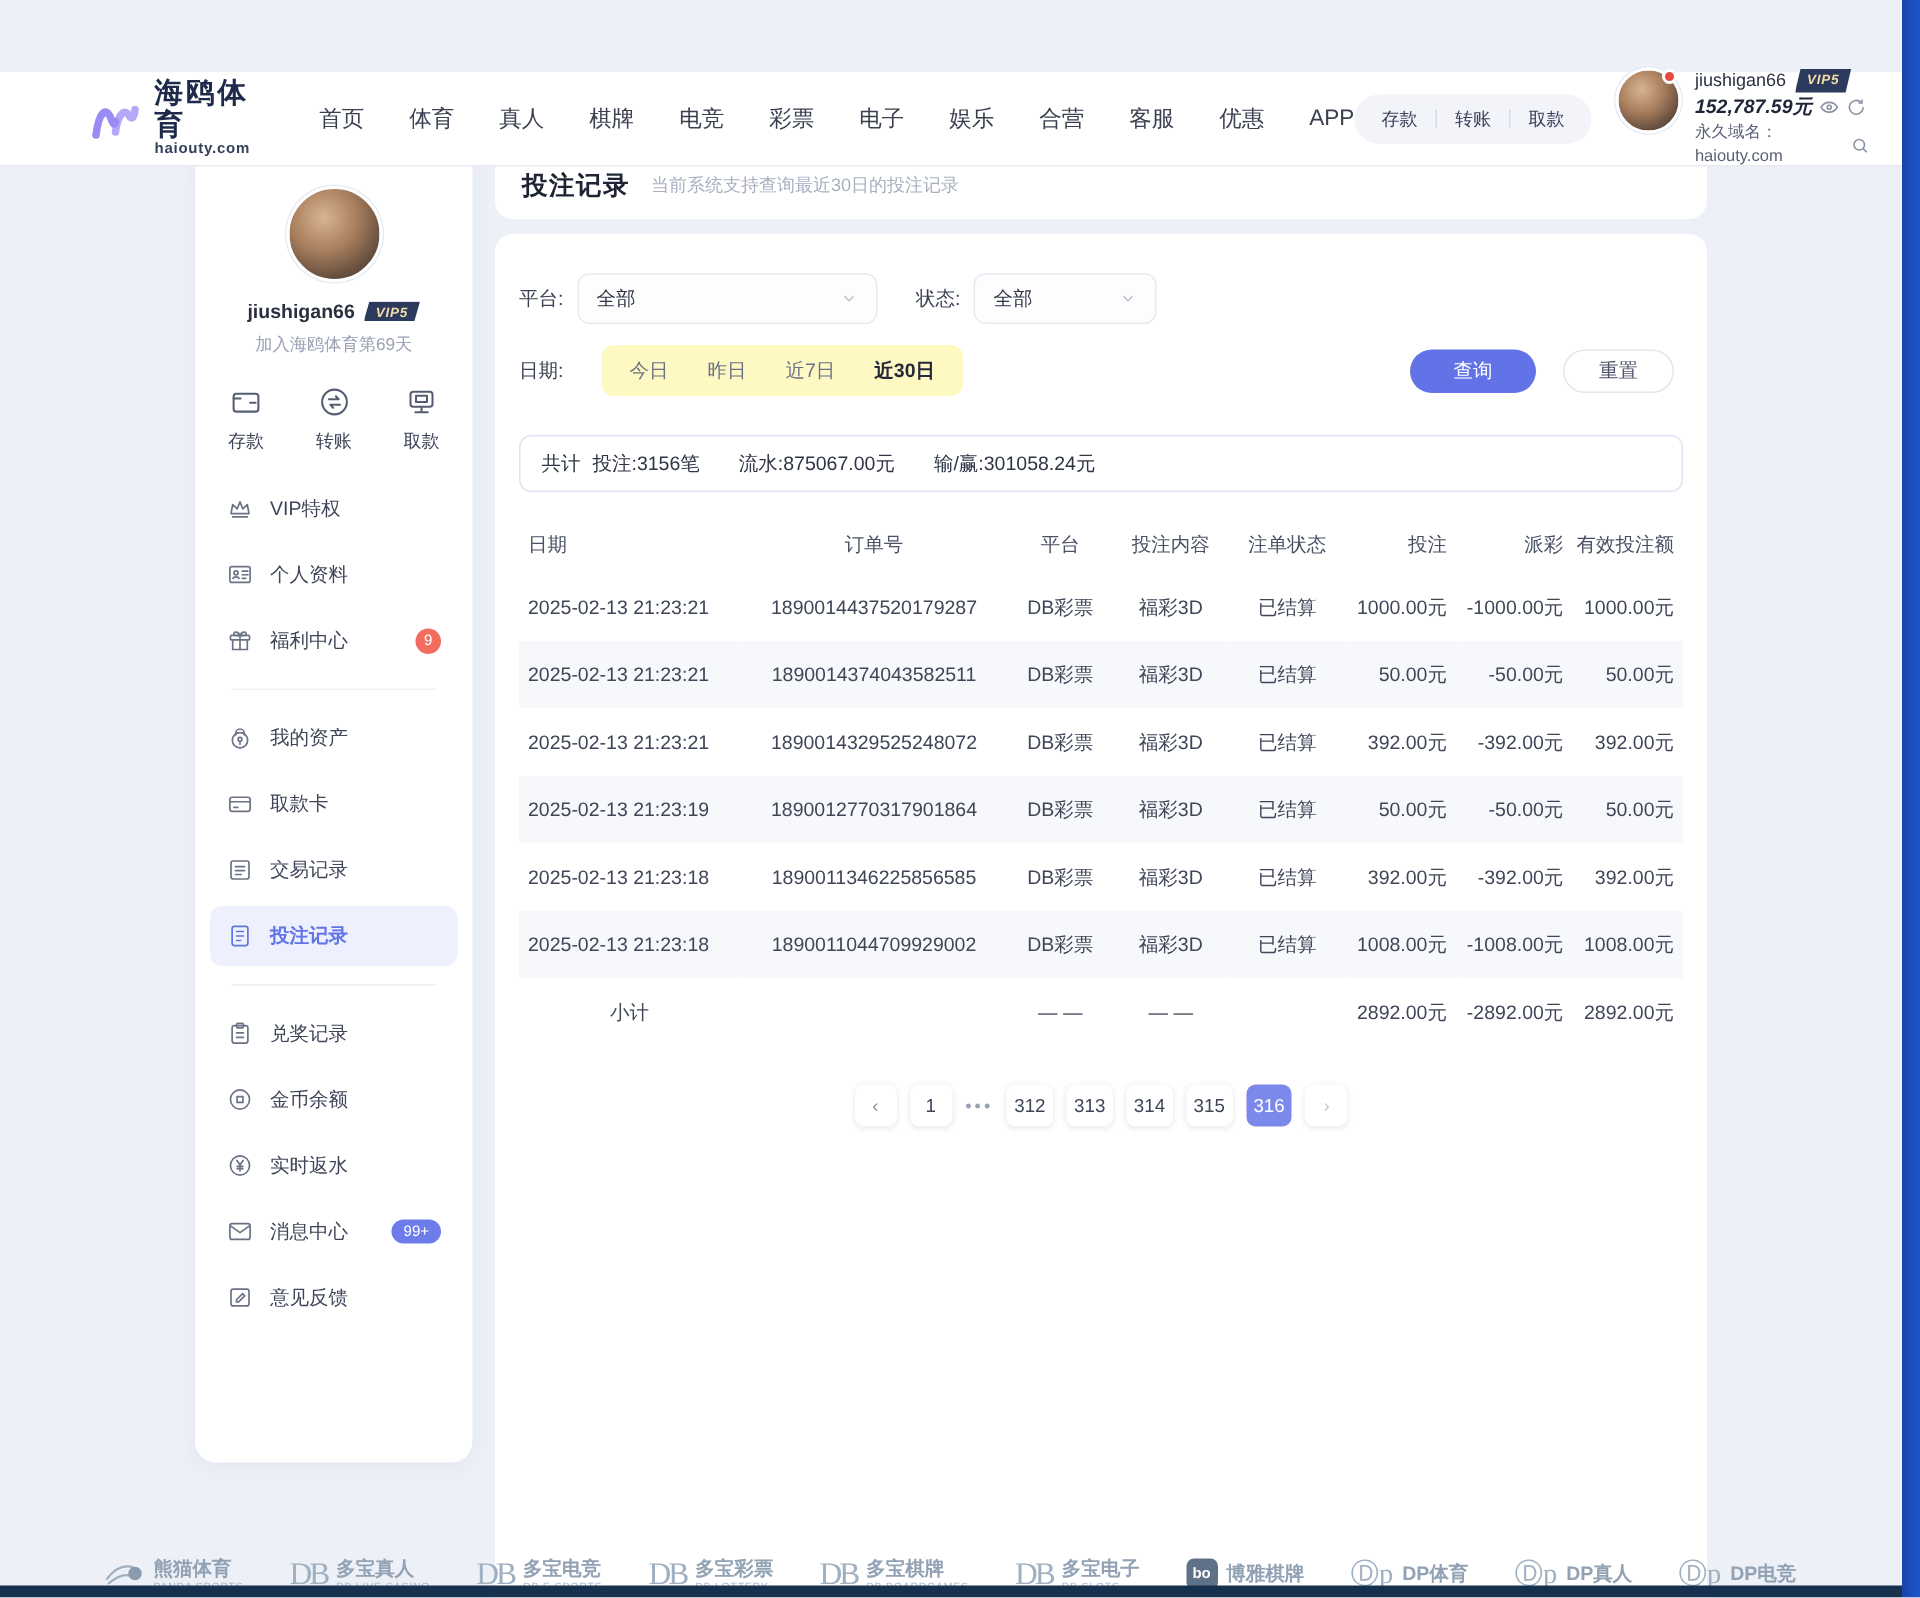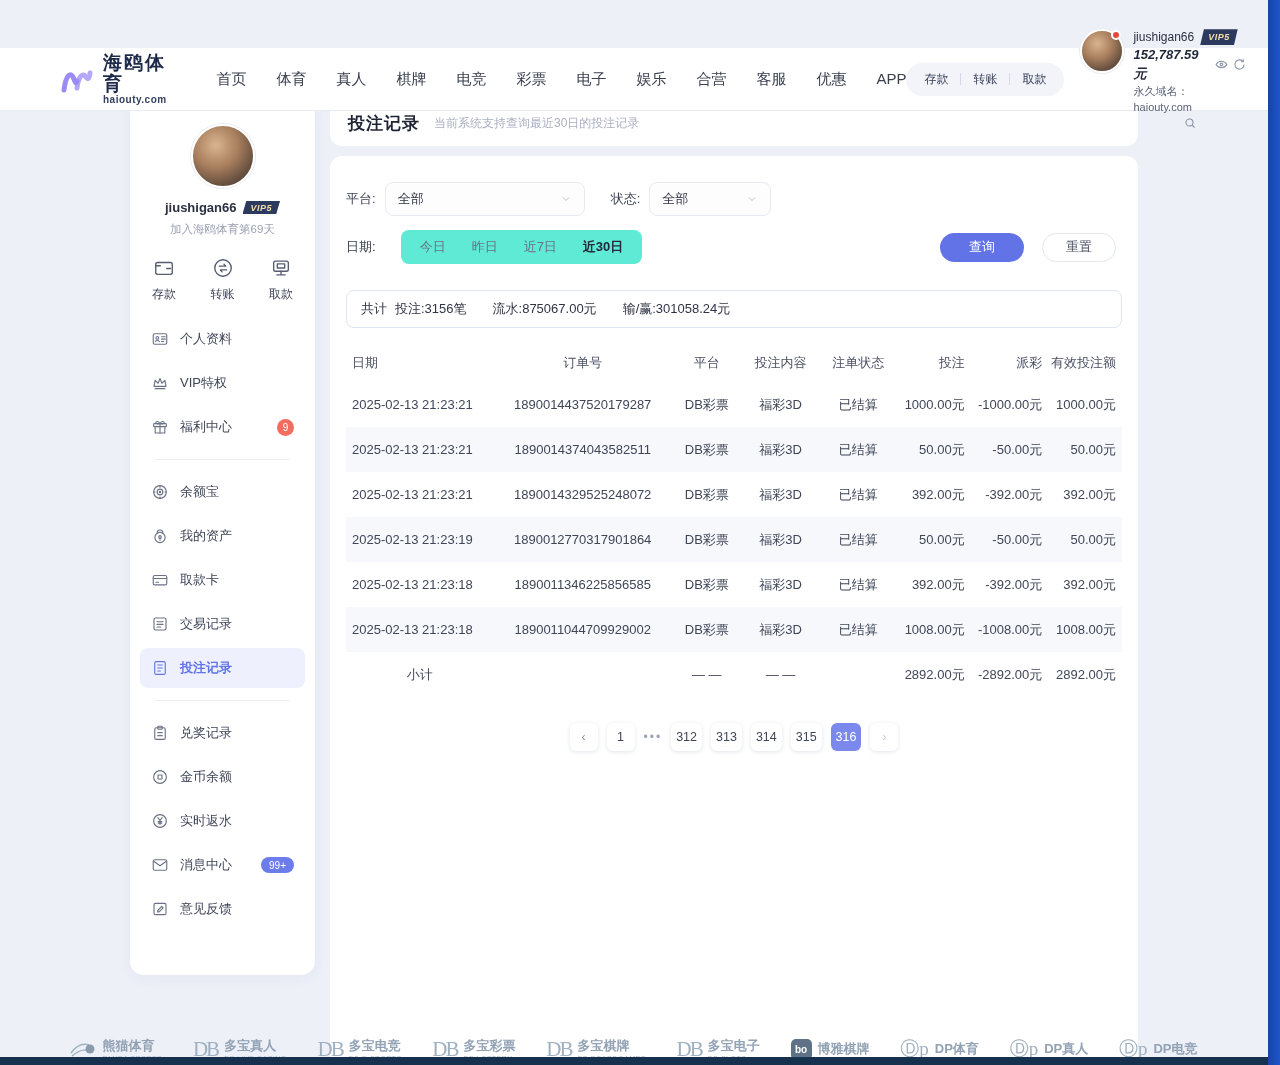"永久域名：haiouty.com" .u-domain { flex-direction: column -> none }
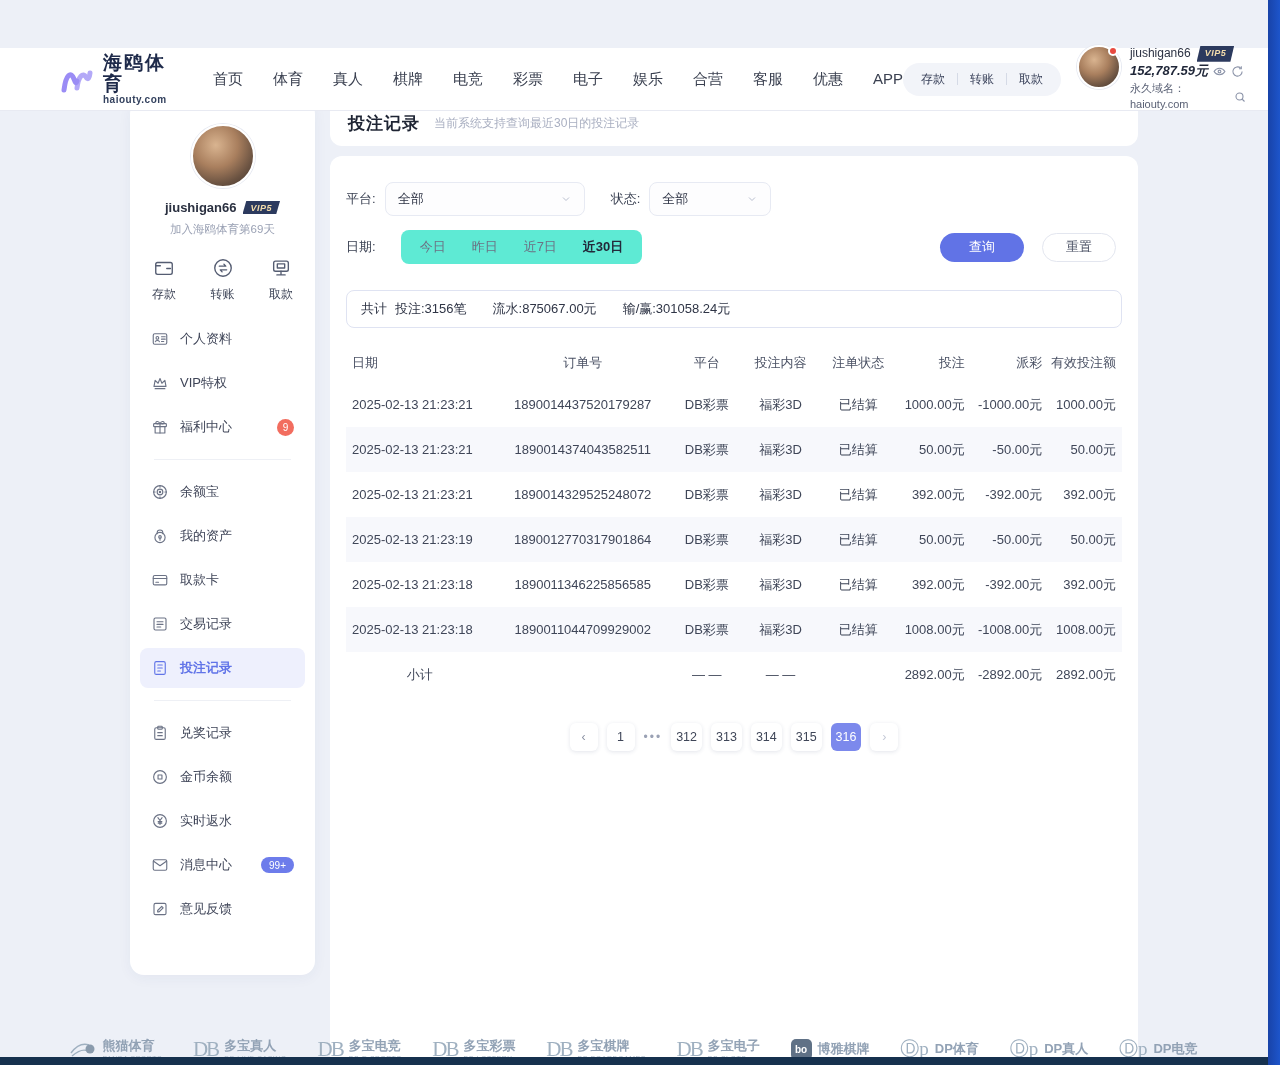"今日" .quick-ranges { background: #5eead4 -> #fef9c3 }
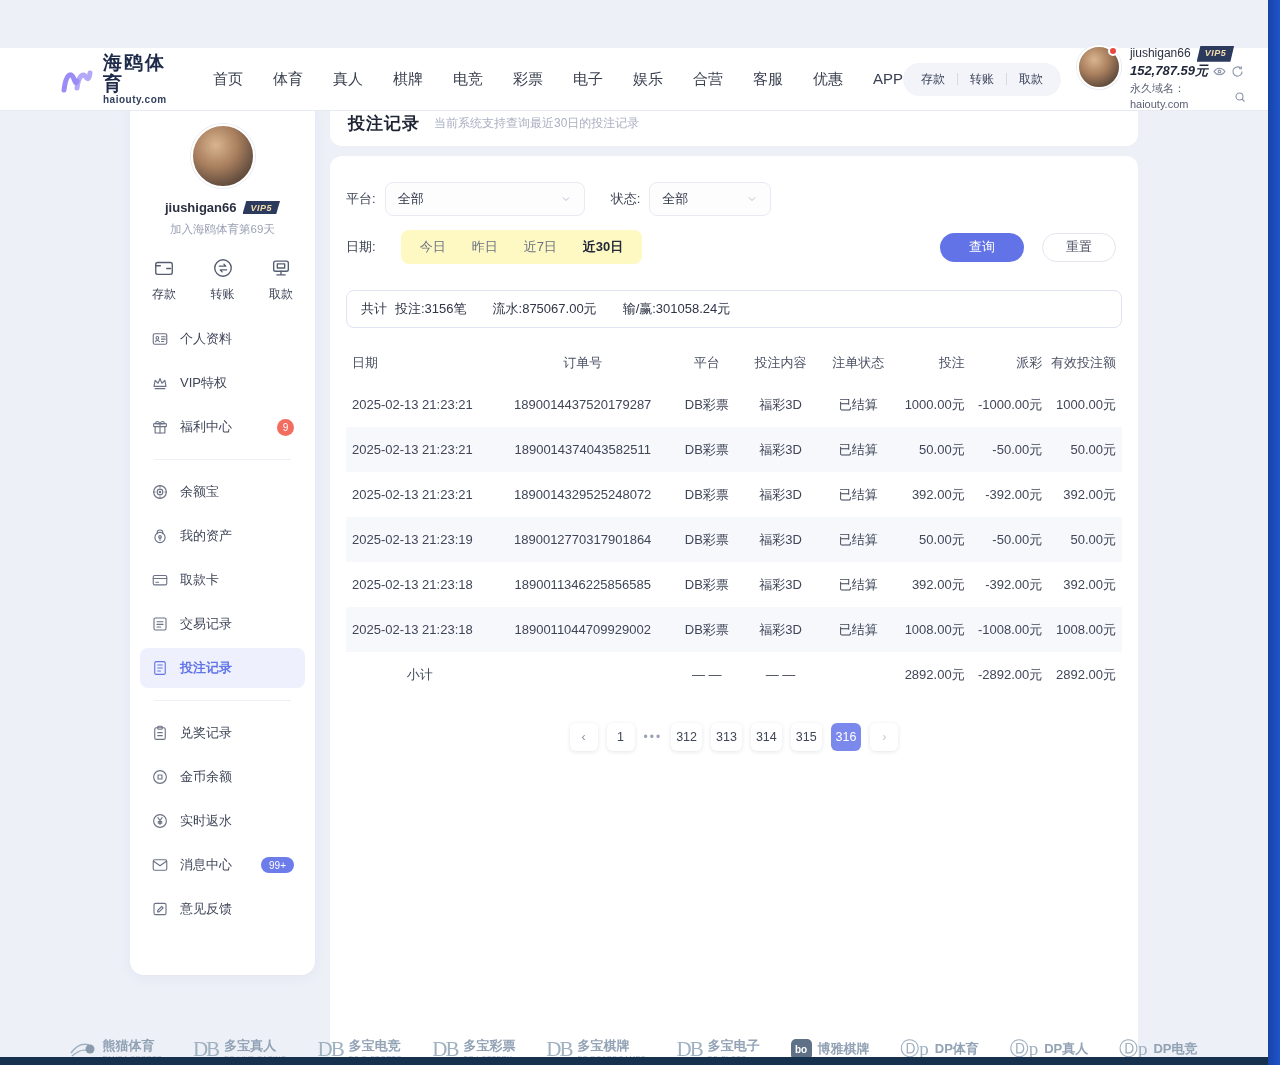"个人资料" div.menu-item { order: before "VIP特权" -> after "VIP特权" }
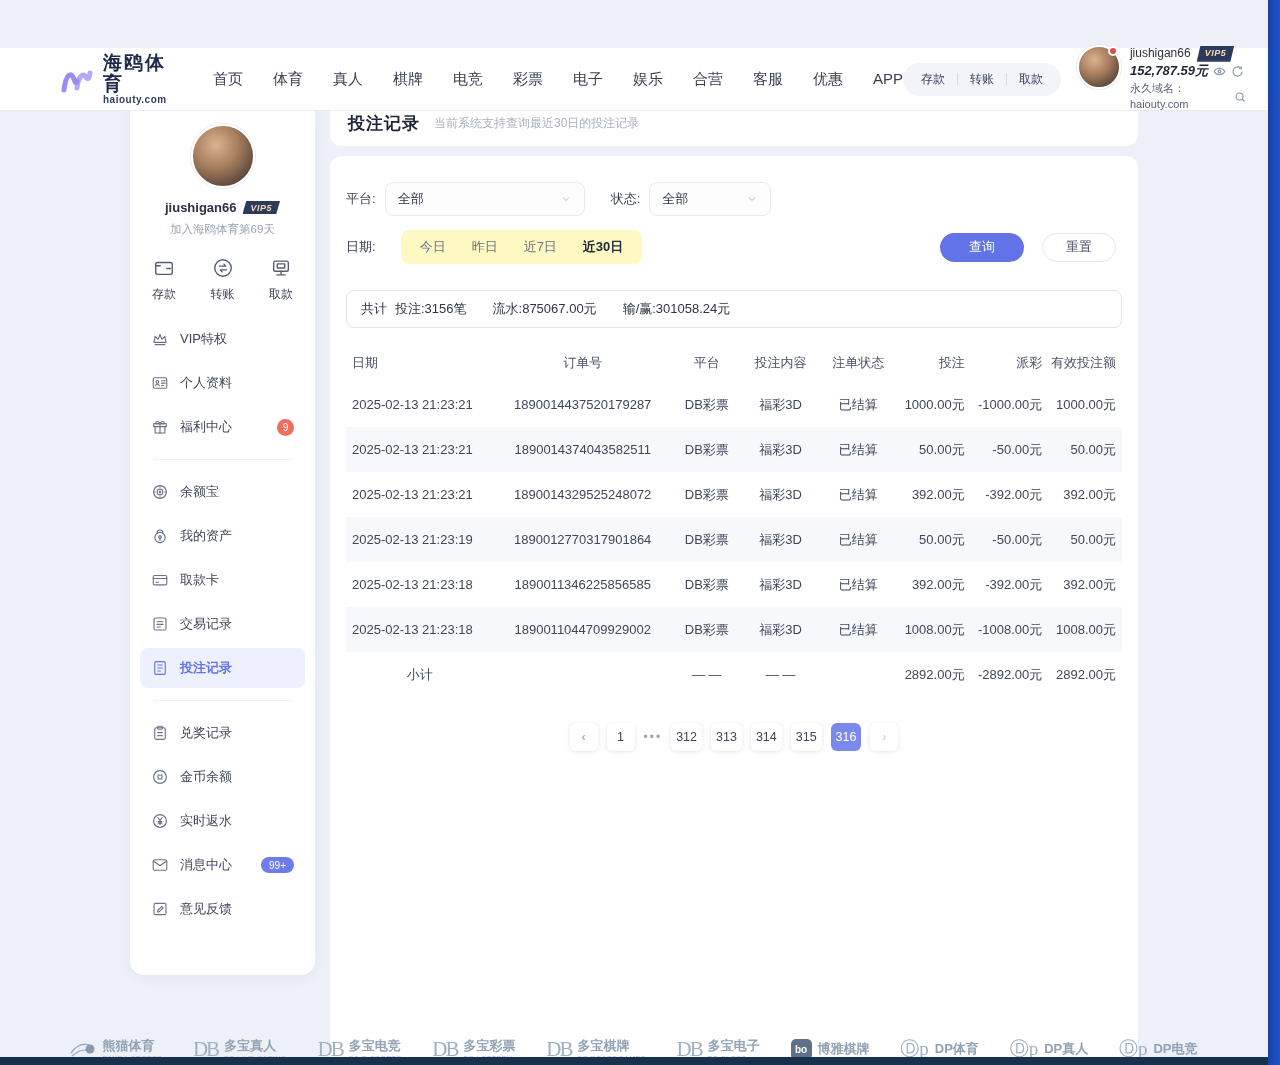"余额宝" div.menu-item { html: <div> <span> <svg> <circle></circle> <circle></circle> <circle></circle> <path></path> </svg> </span> <span>余额宝</span> </div> -> none }
